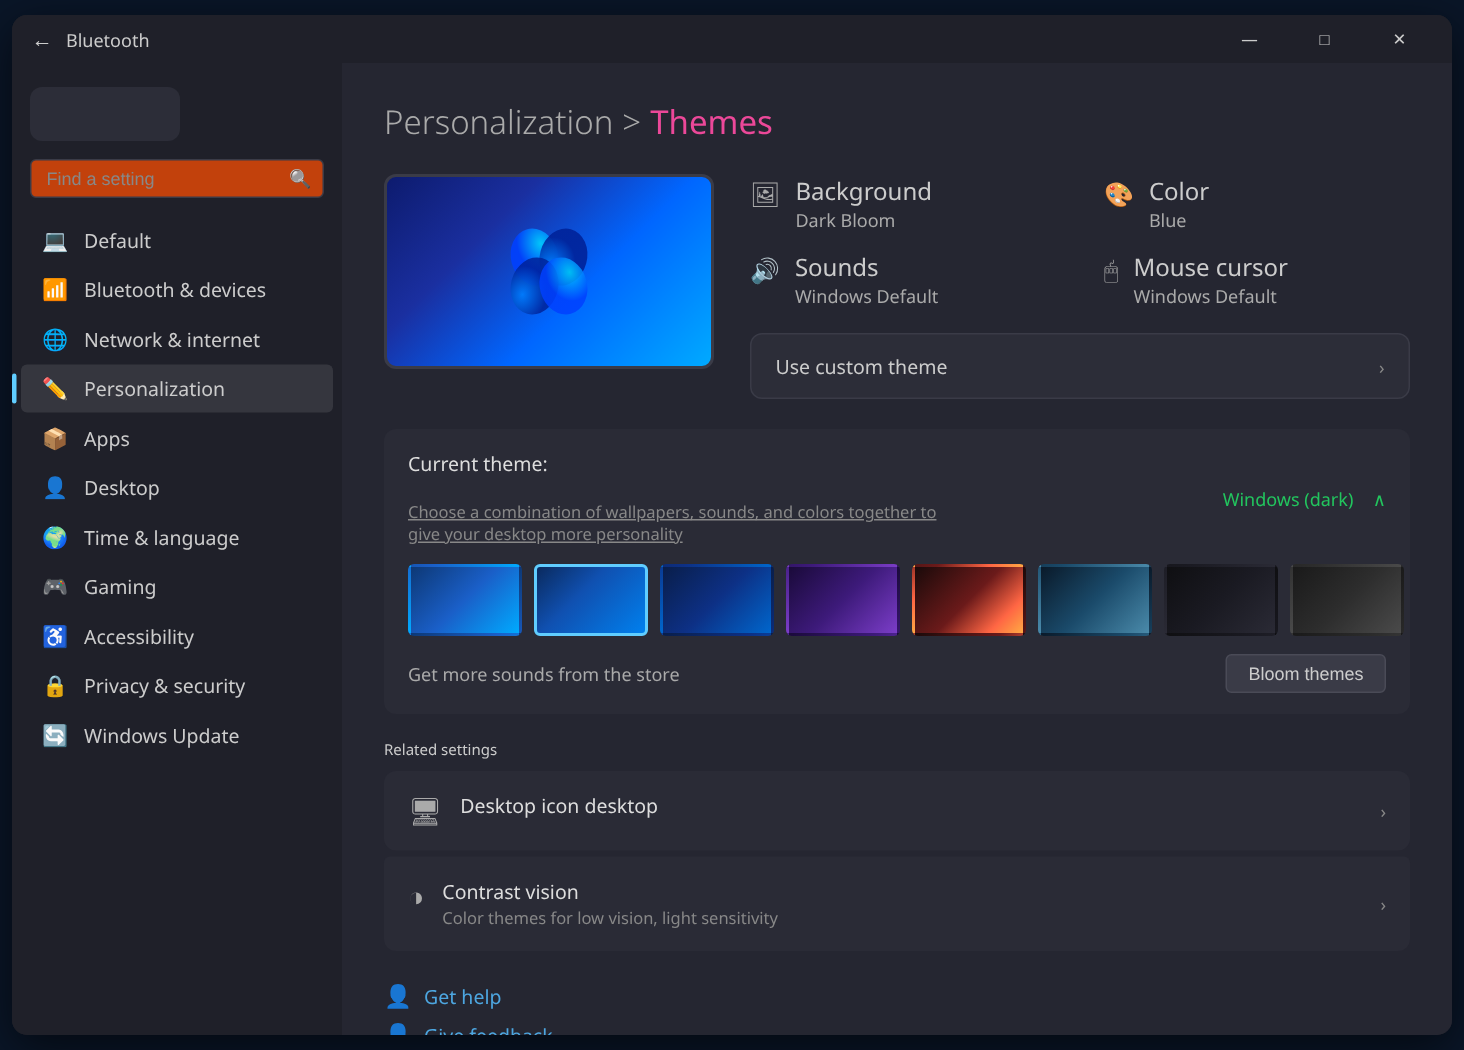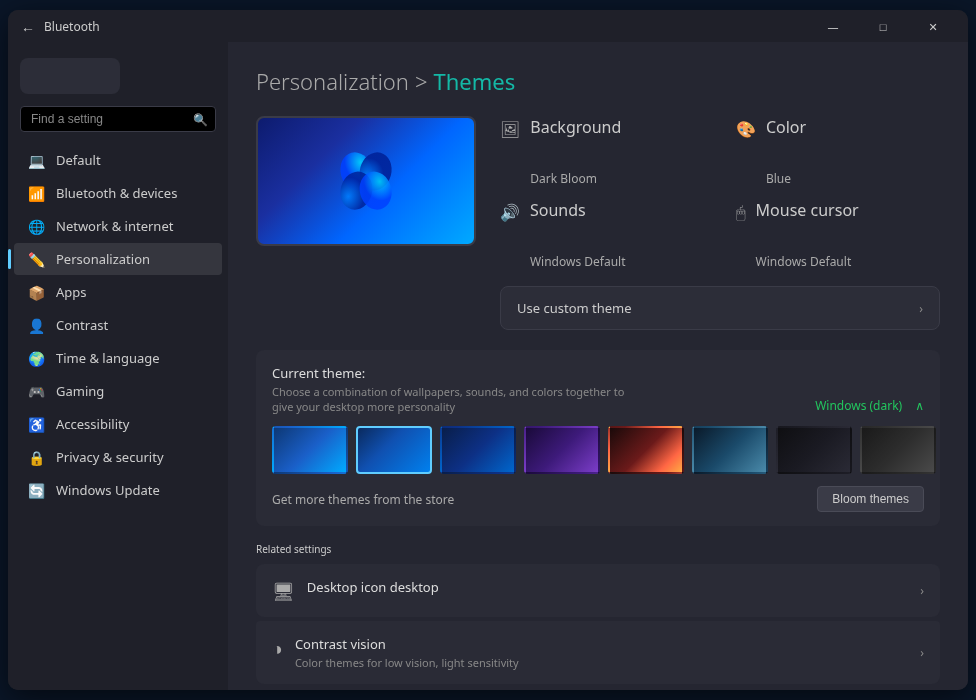"Themes" .breadcrumb-current { color: #14b8a6 -> #ec4899 }
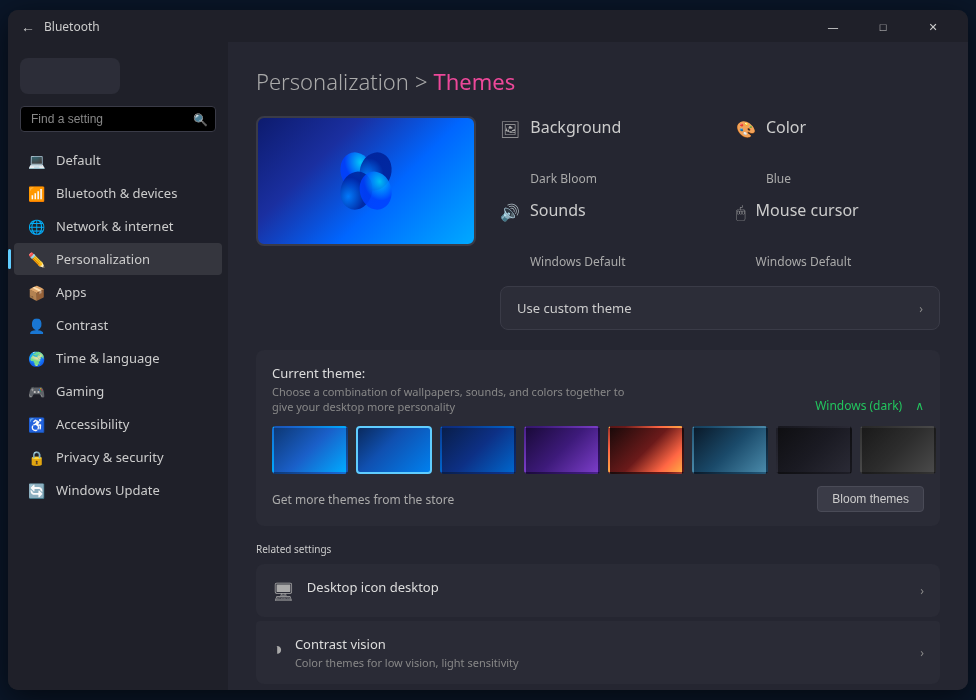"Find a setting" .search-input { background: #000000 -> #c2410c }
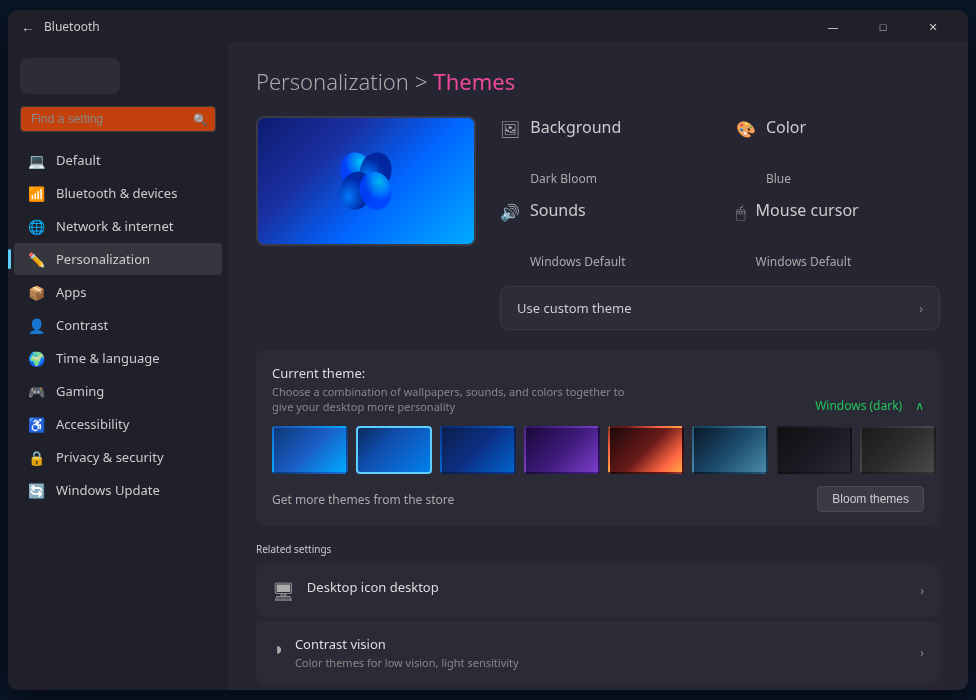"Dark Bloom" .info-value { margin-top: 32px -> none }
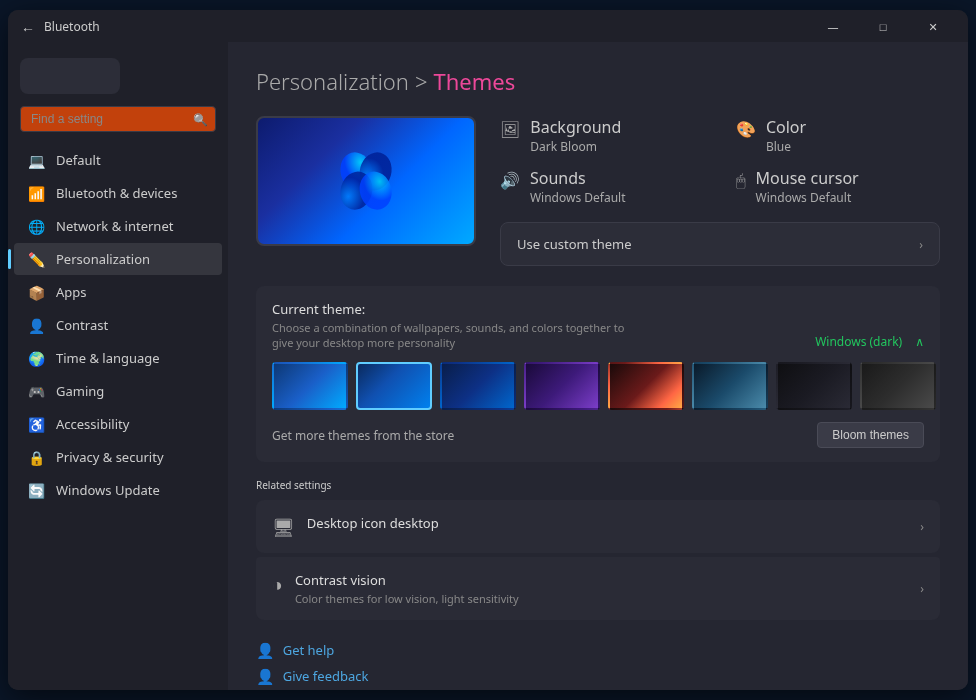"Current theme:" .current-theme-header { align-items: flex-end -> center }
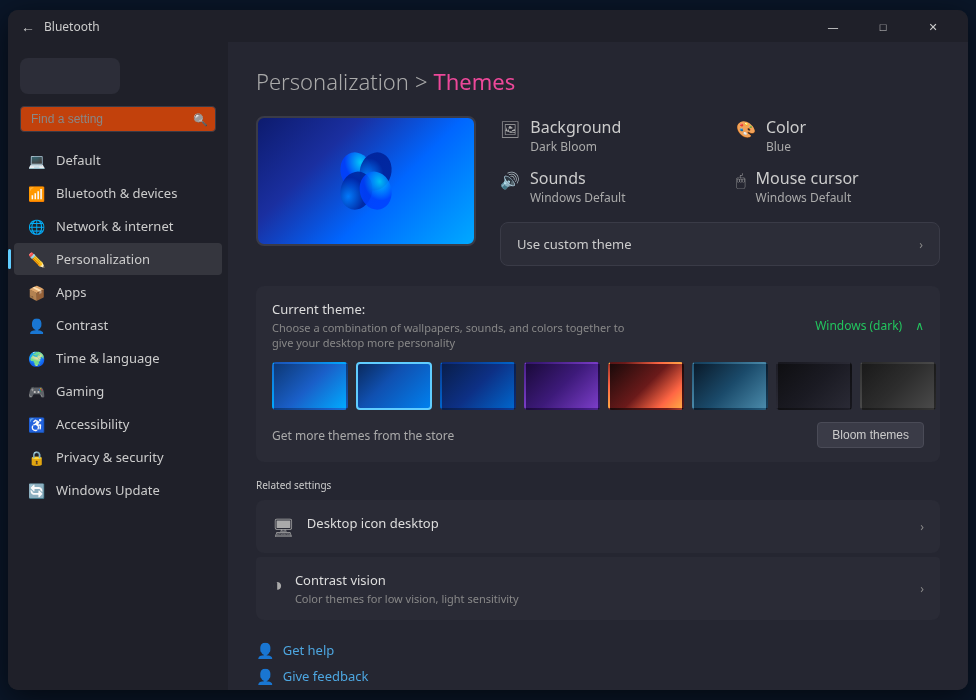"Contrast" span { text: Contrast -> Desktop }
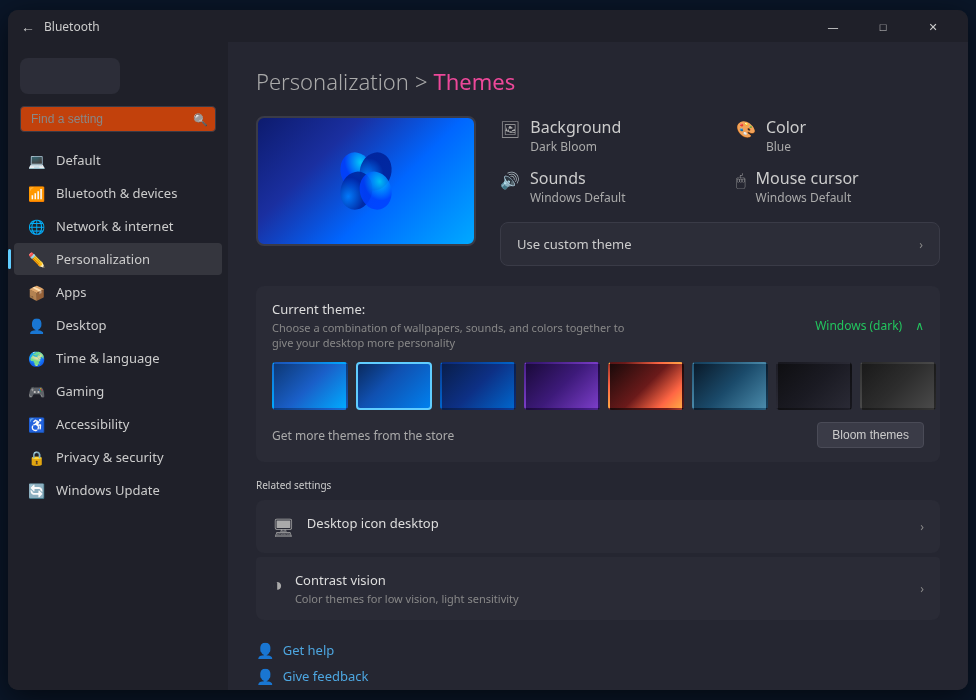"Choose a combination of wallpapers," .current-theme-desc { margin-top: 2px -> 16px; text-decoration: none -> underline }
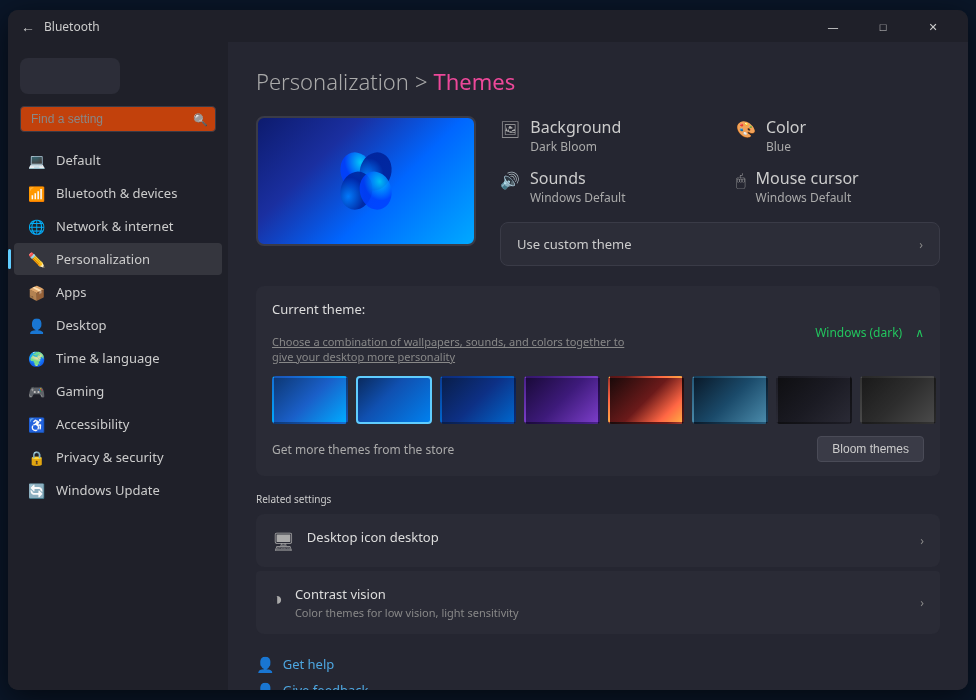"Get more themes from the" span.store-link { text: themes -> sounds }
